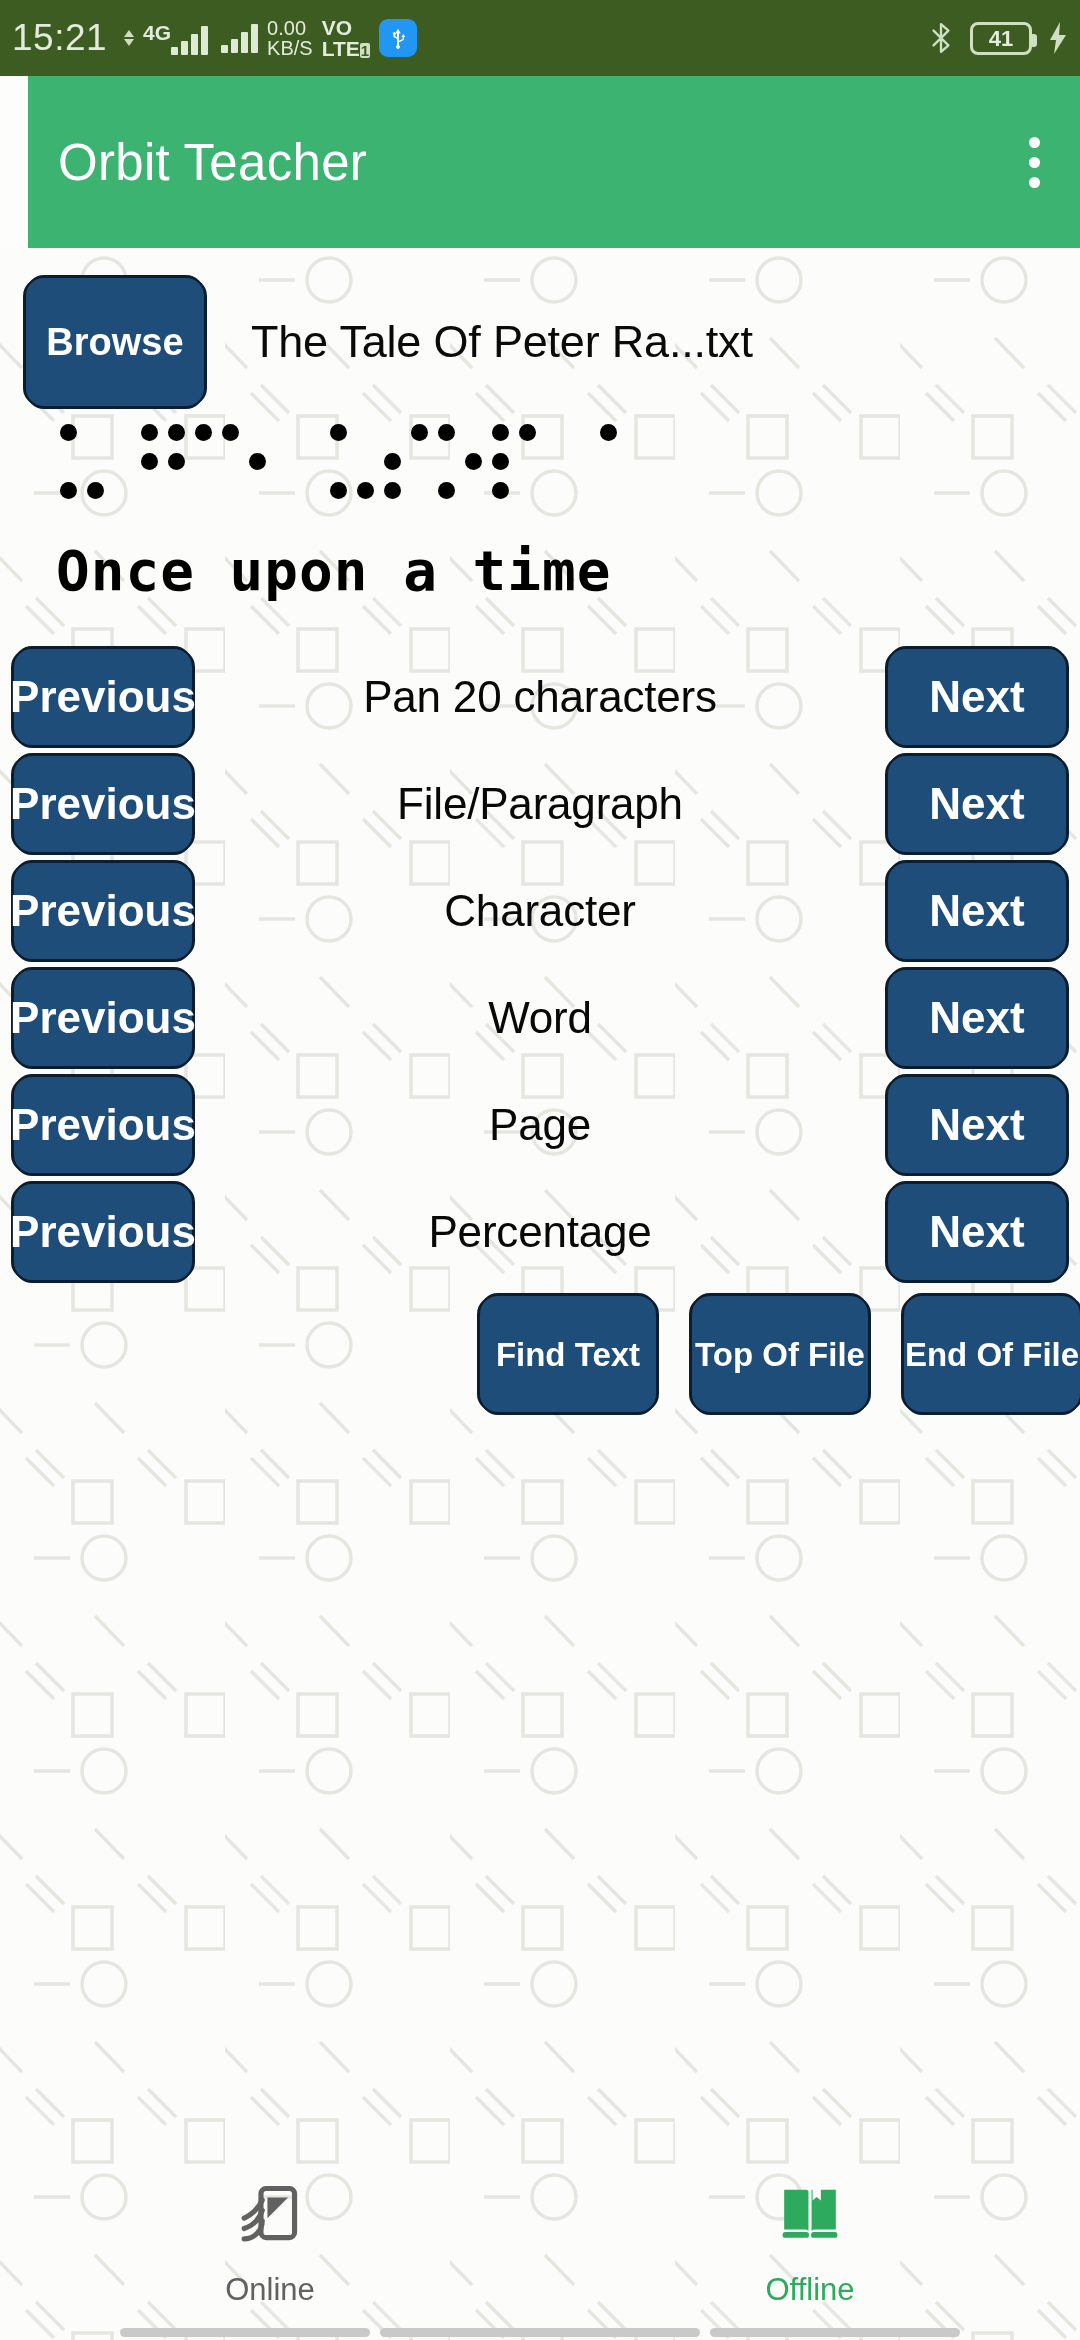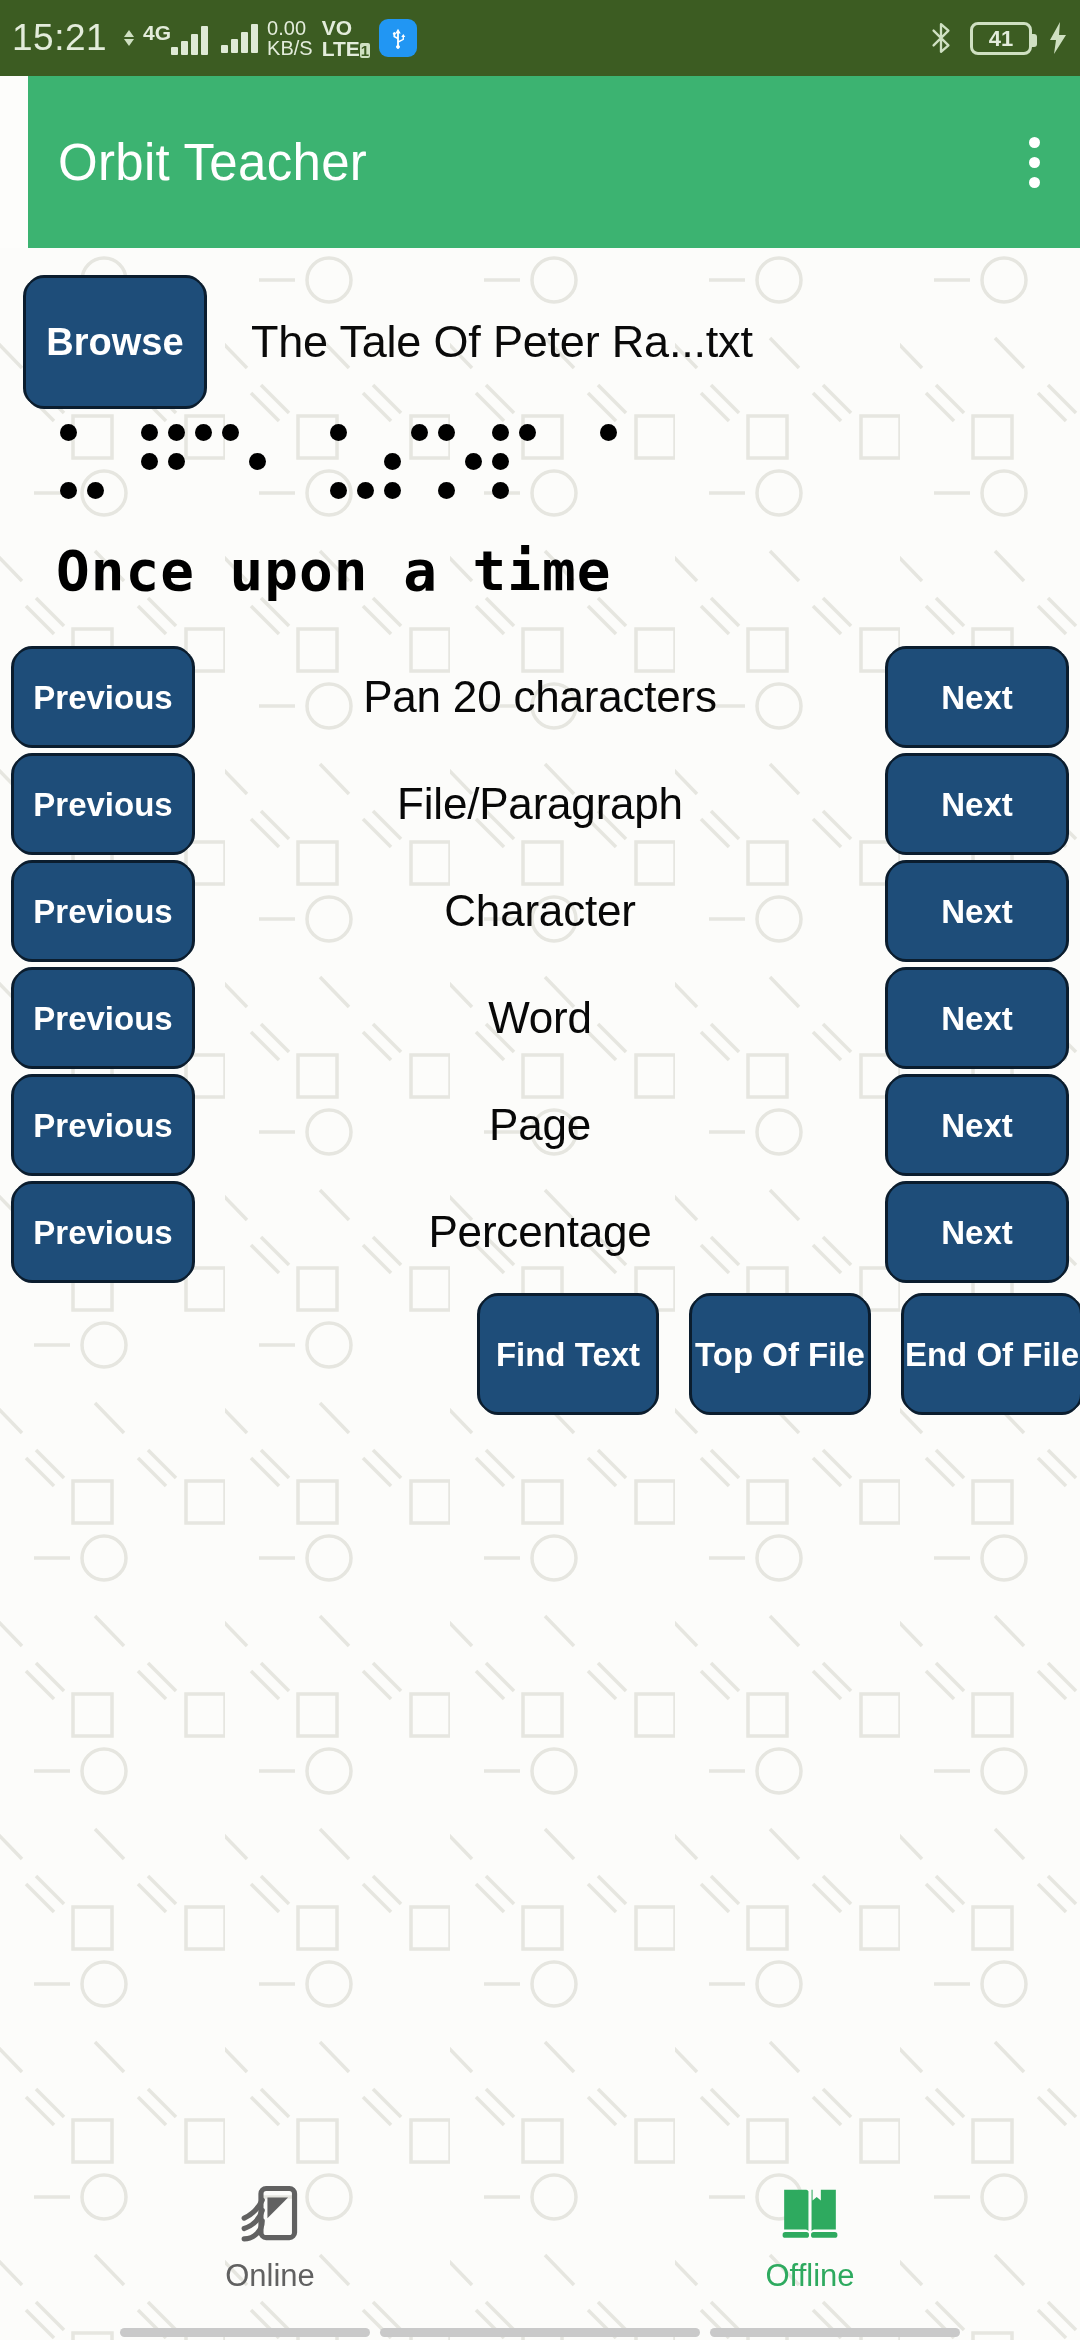"Previous" .nav-row .btn { font-size: 33px -> 44px }
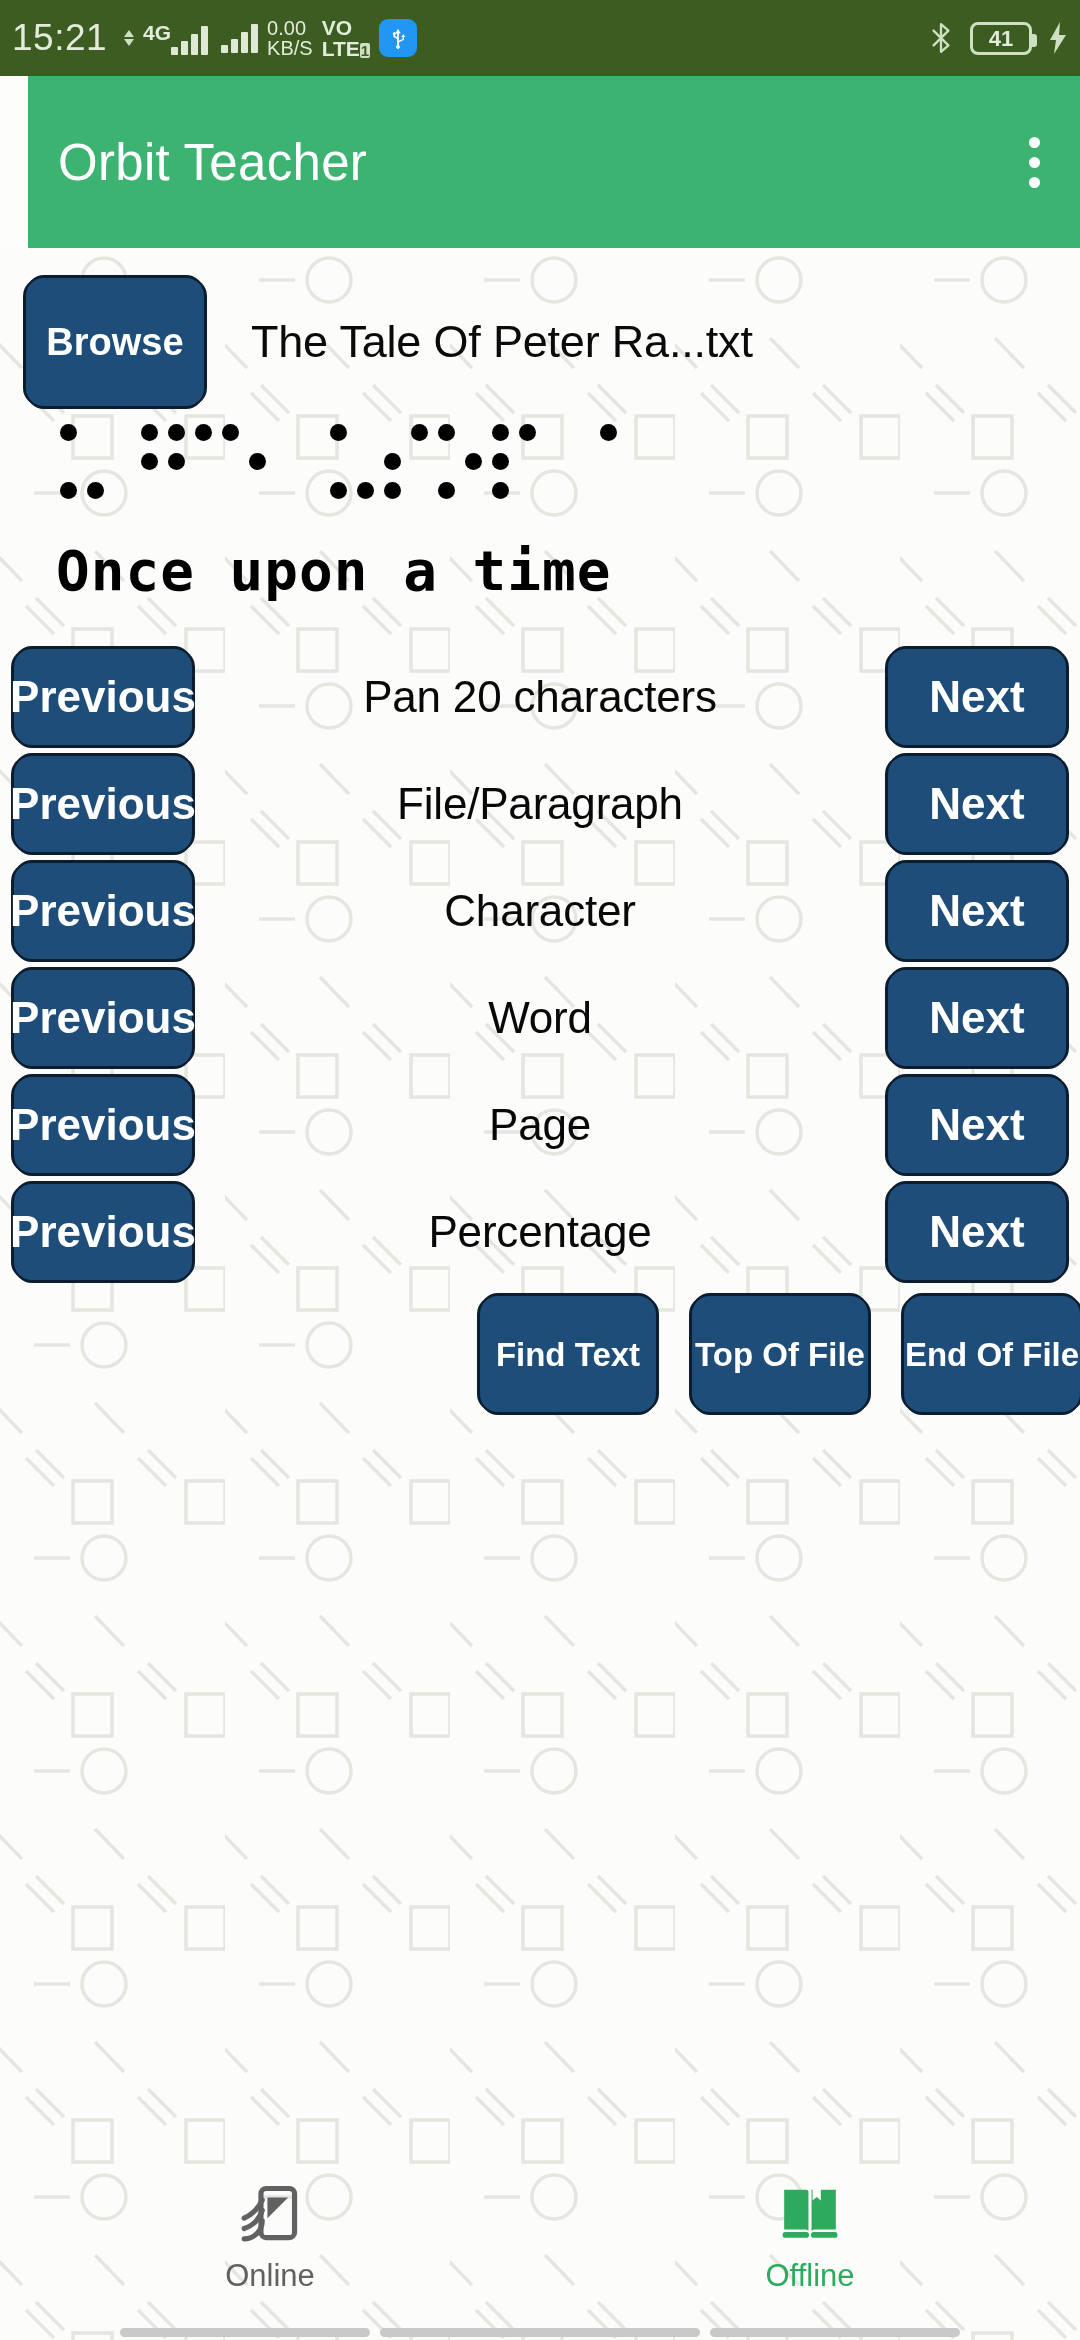"Online" .bn-item { gap: 14px -> 28px }
